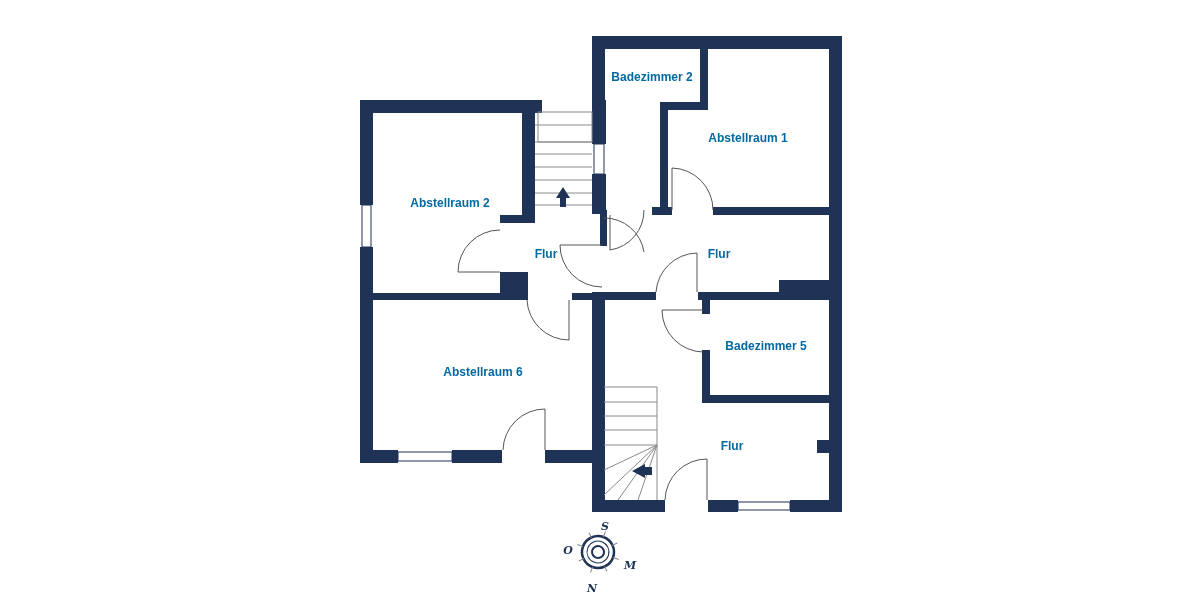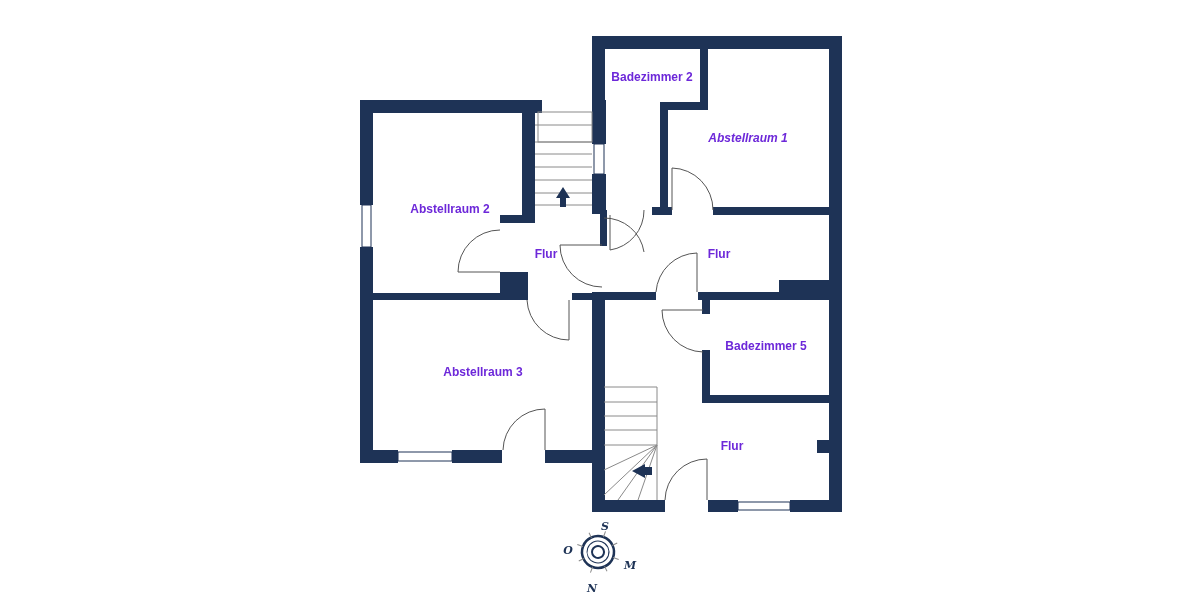"Badezimmer 2" .room-label { color: #6d28d9 -> #0369a1 }
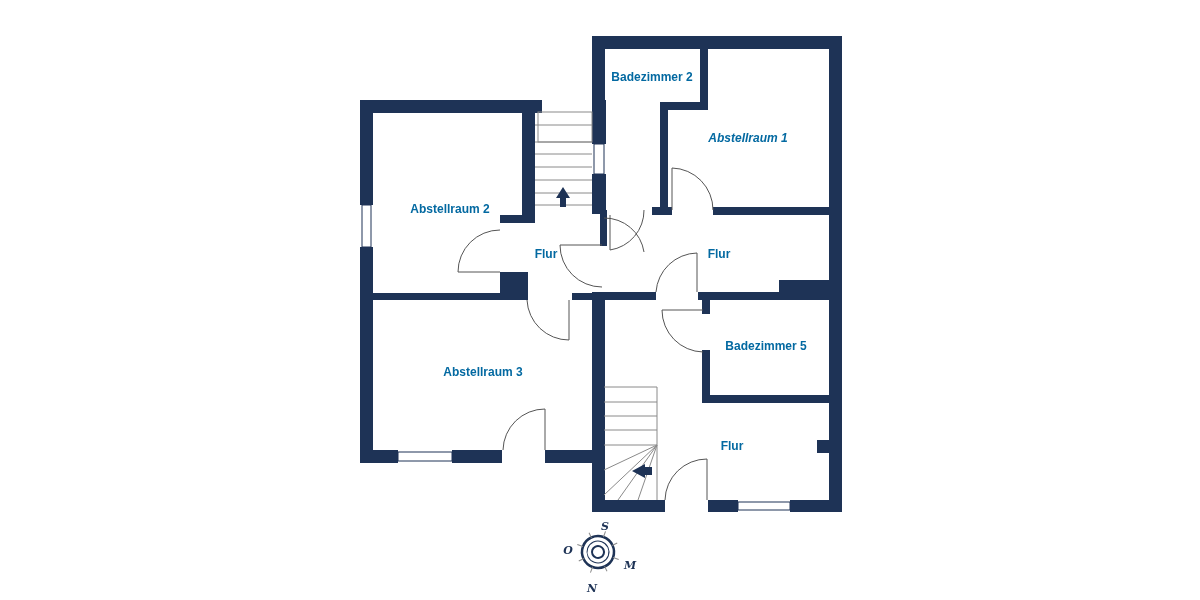"Abstellraum 1" div.room-label { font-style: italic -> none }
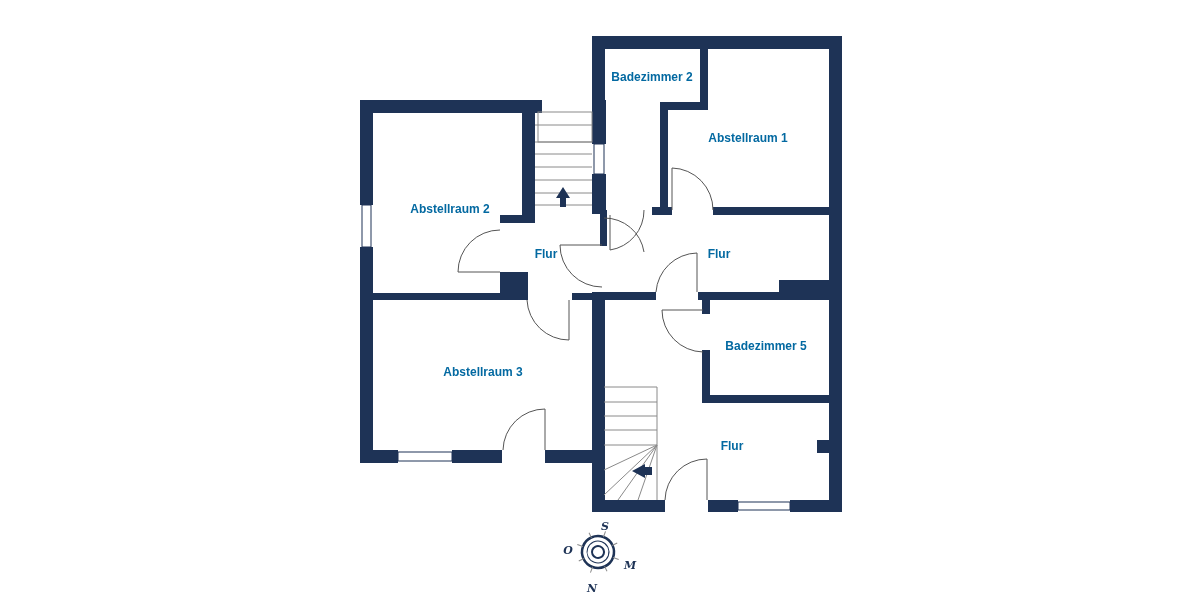"Abstellraum 2" div.room-label { margin-top: 6px -> none }
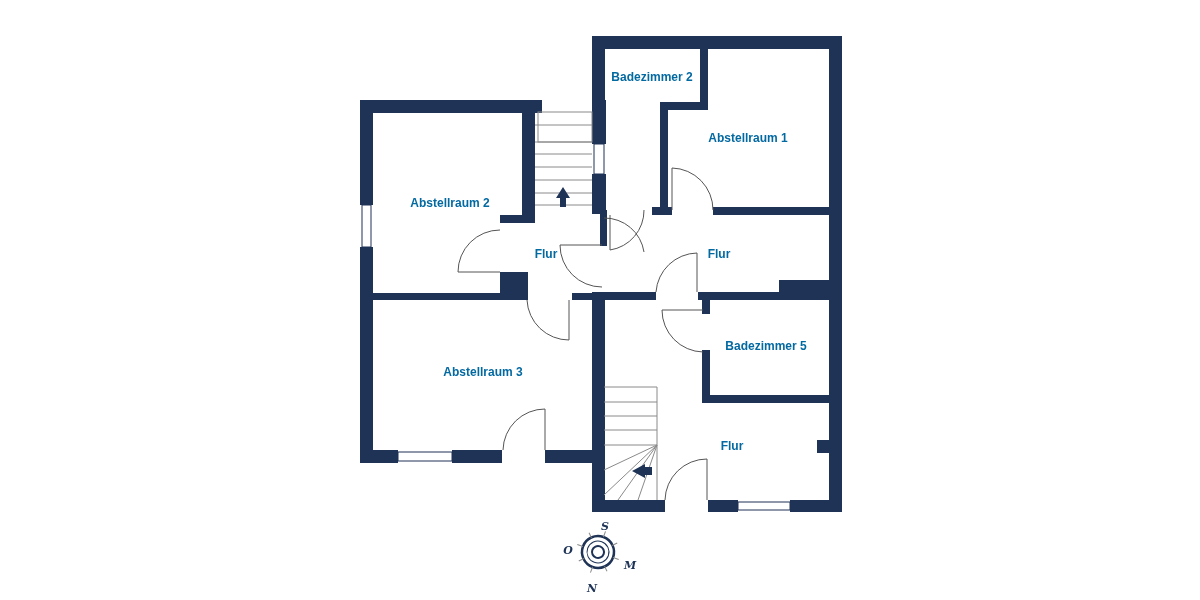"Abstellraum 3" div.room-label { text: 3 -> 6 }
